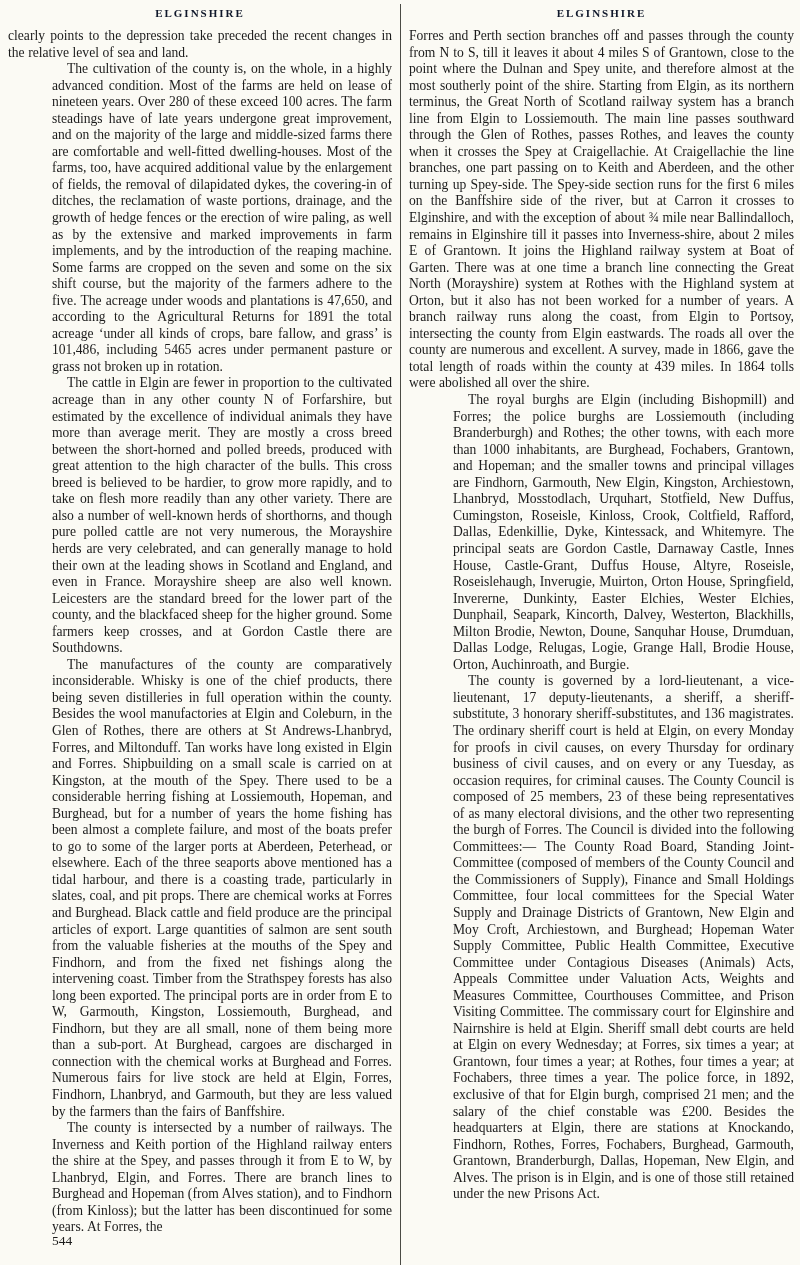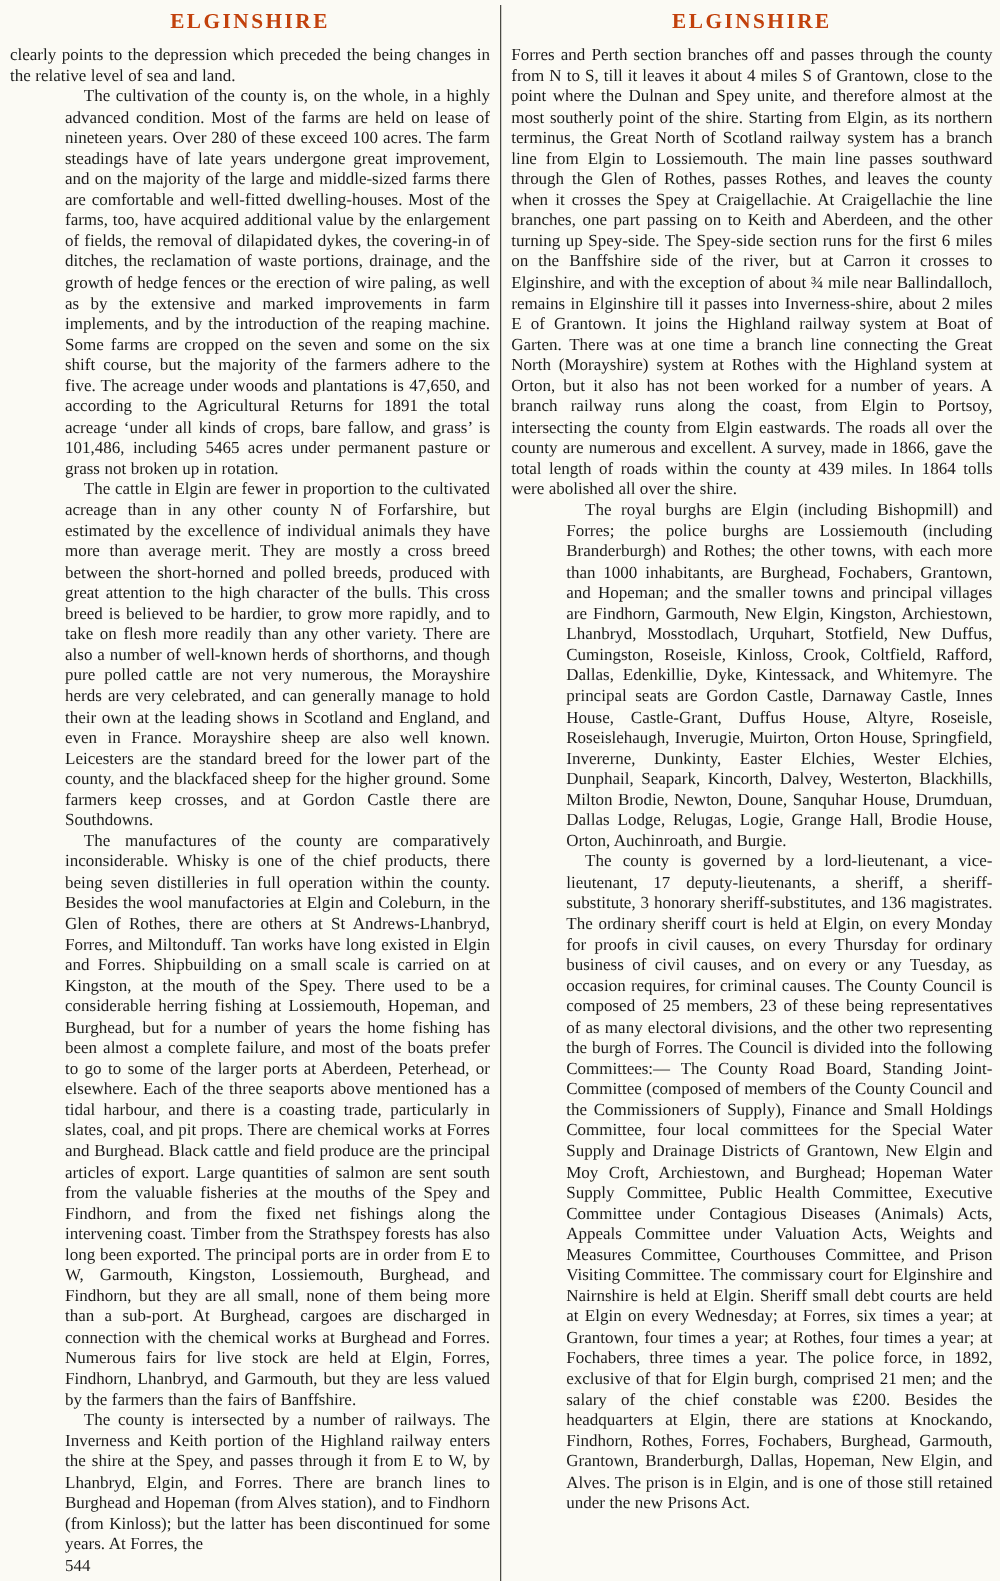"ELGINSHIRE" .running-head { color: #c2410c -> #0f172a; font-size: 17px -> 11px }
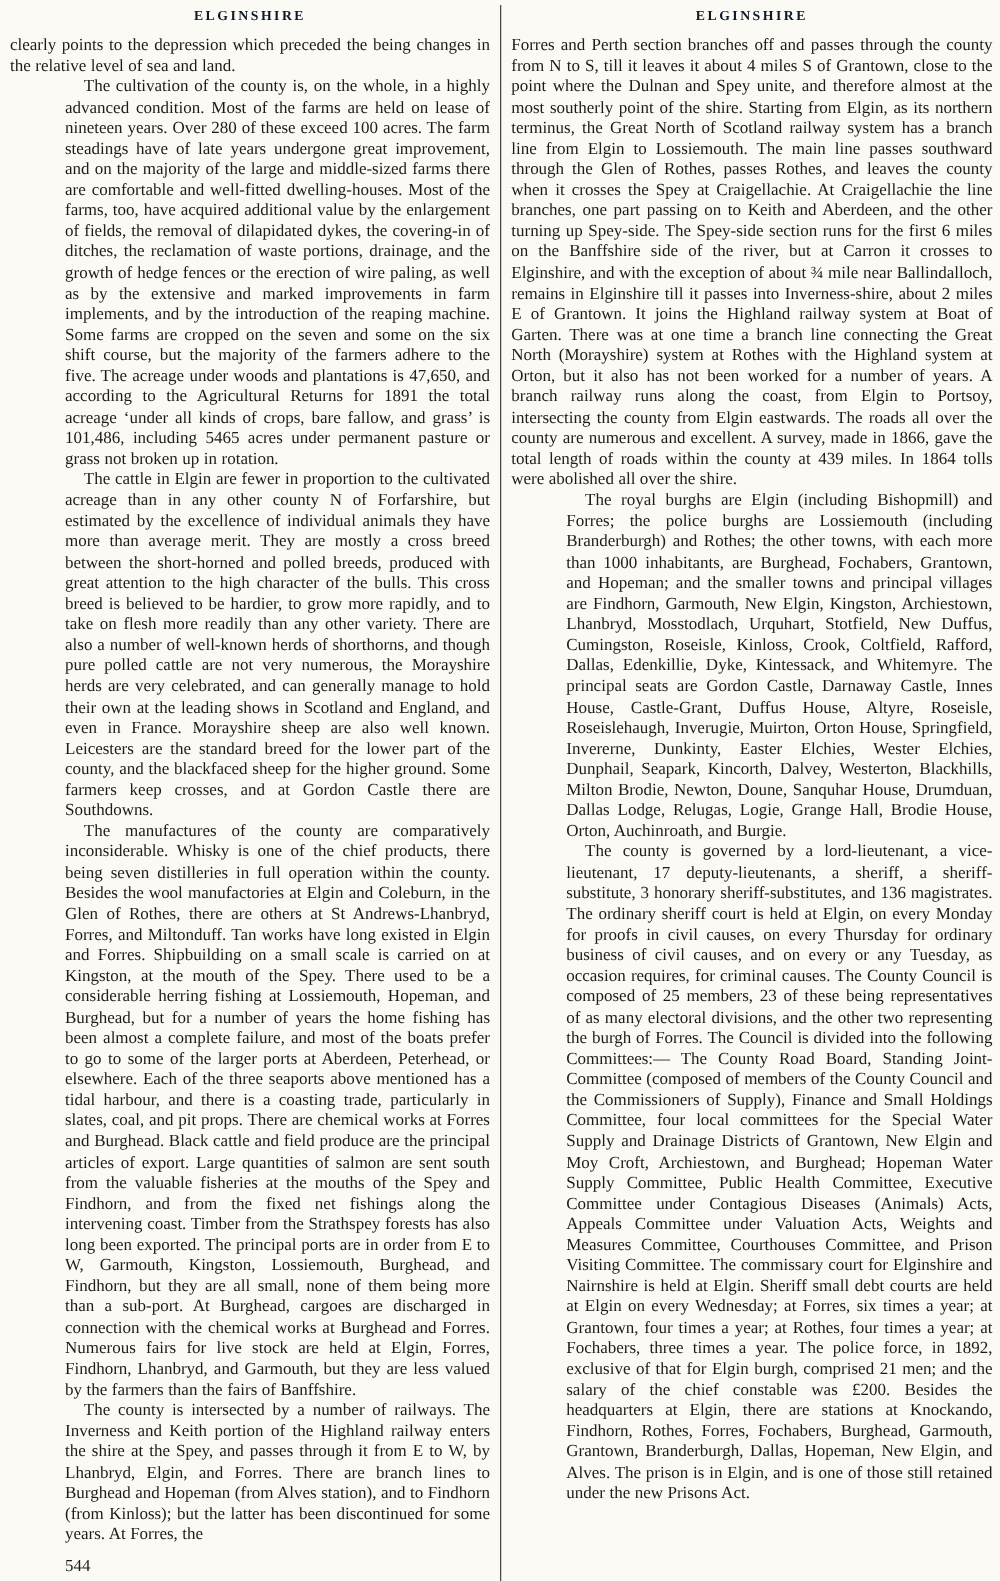"clearly points to the depression" p { text: which preceded the being -> take preceded the recent }
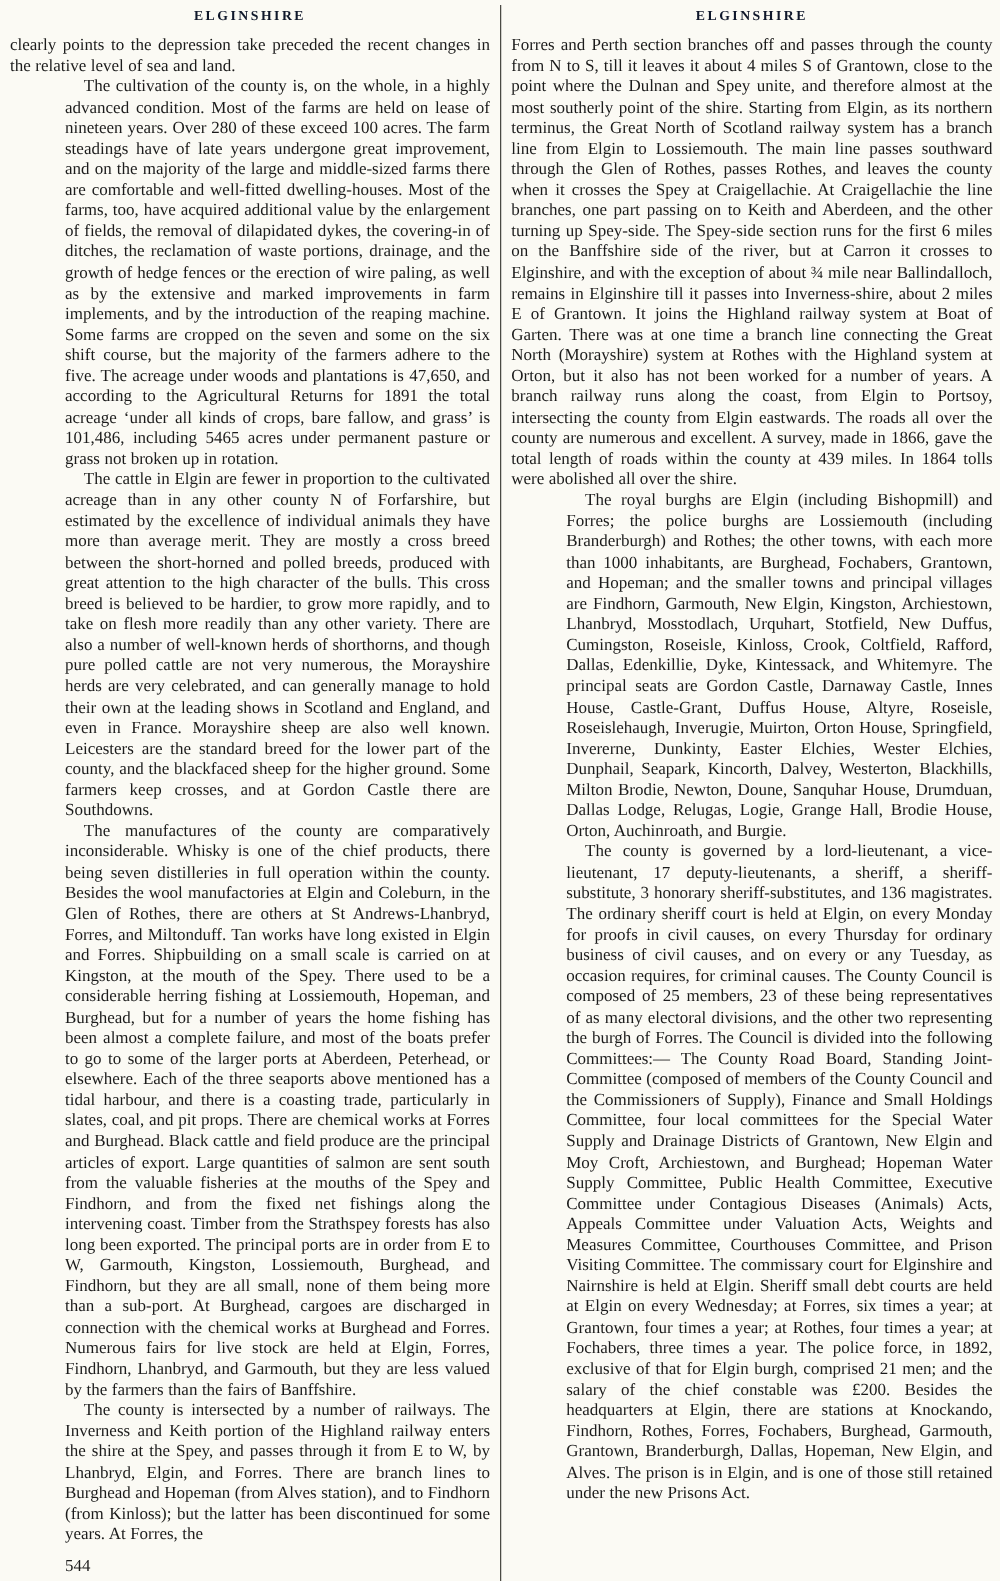"544" .page-number { bottom: 4px -> 16px }
